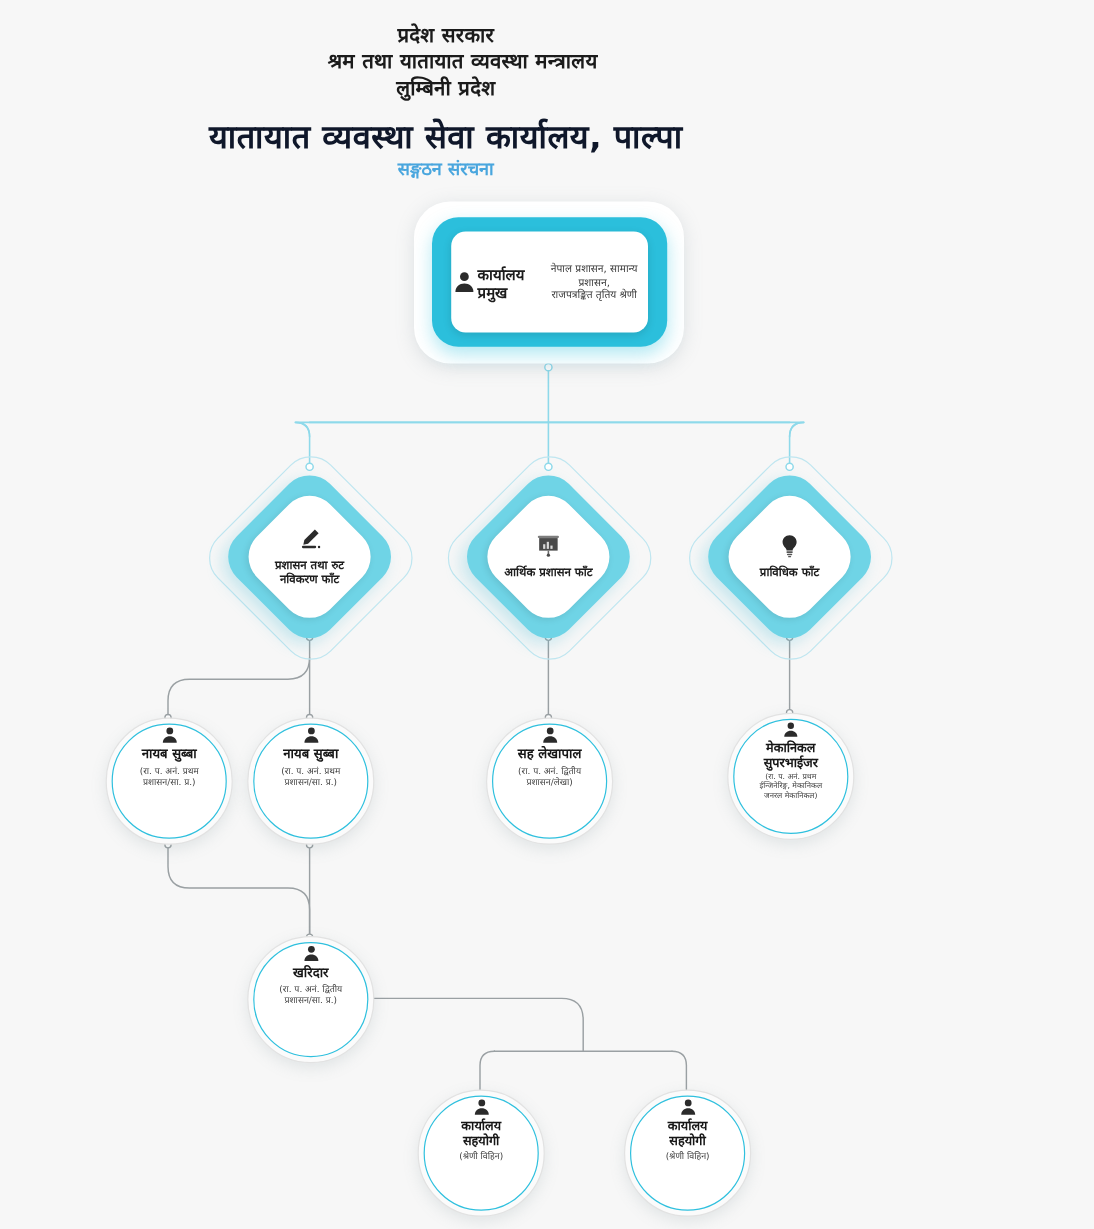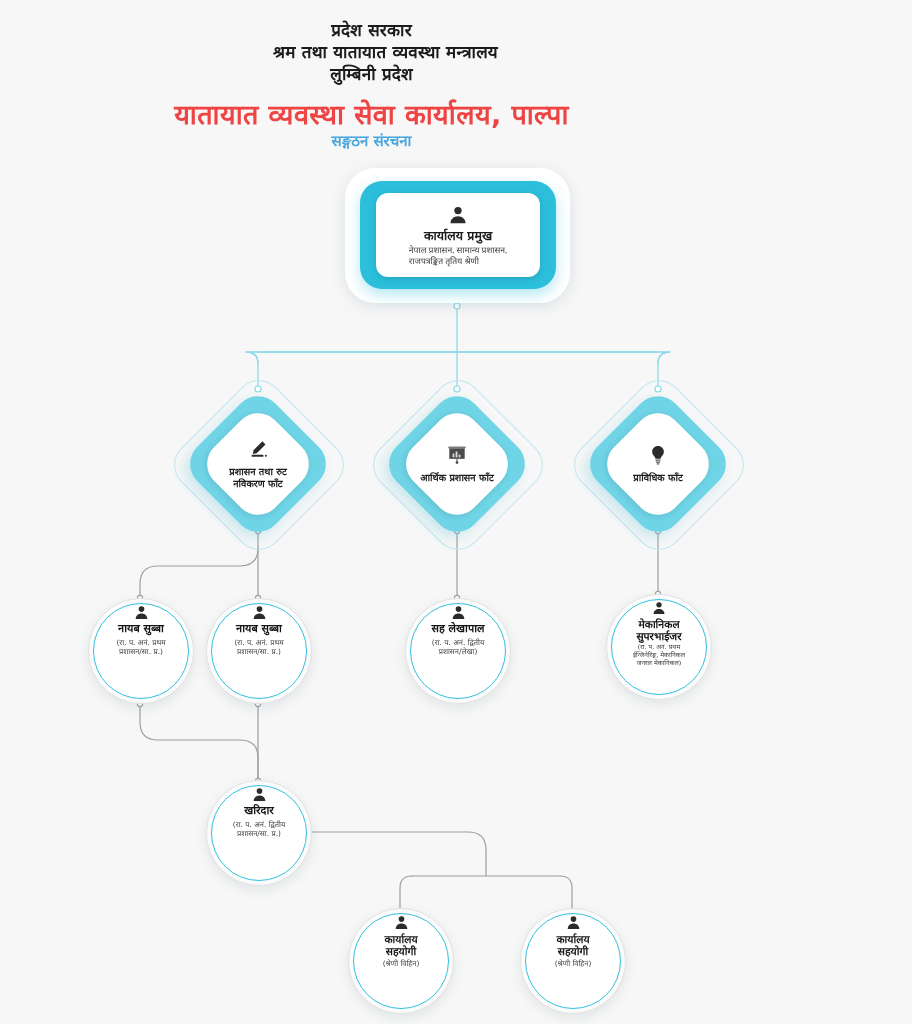"यातायात व्यवस्था सेवा कार्यालय, पाल्पा" .hdr-title { color: #ef4444 -> #0f172a }
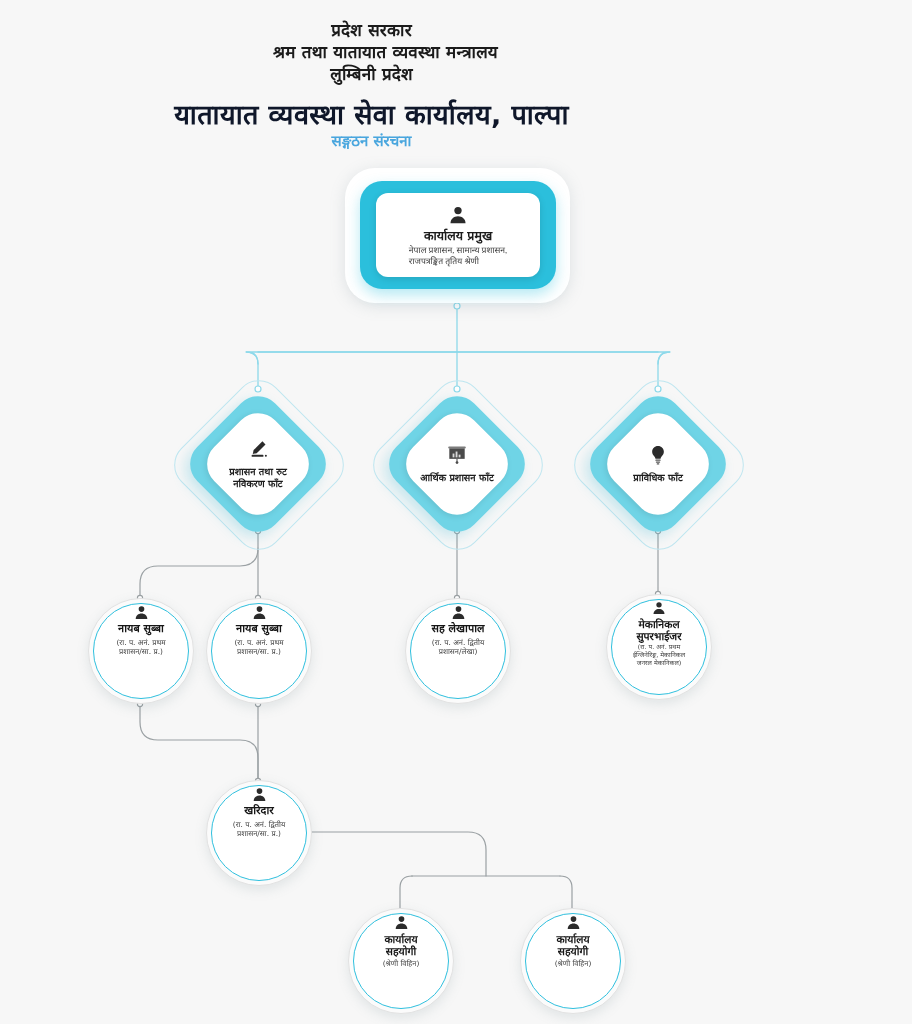"कार्यालय प्रमुख" .root-card { flex-direction: column -> row }
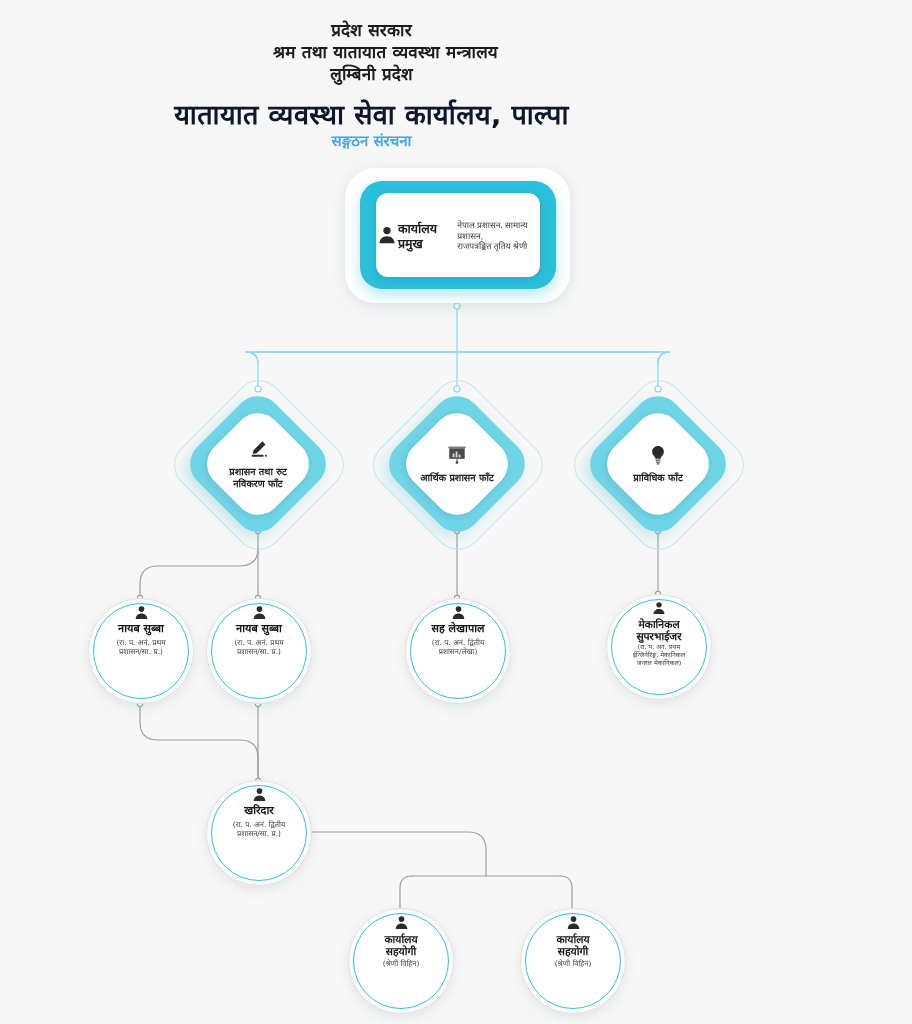"नेपाल प्रशासन, सामान्य प्रशासन," .root-sub { font-family: Liberation Serif, serif -> none; text-align: left -> center }
